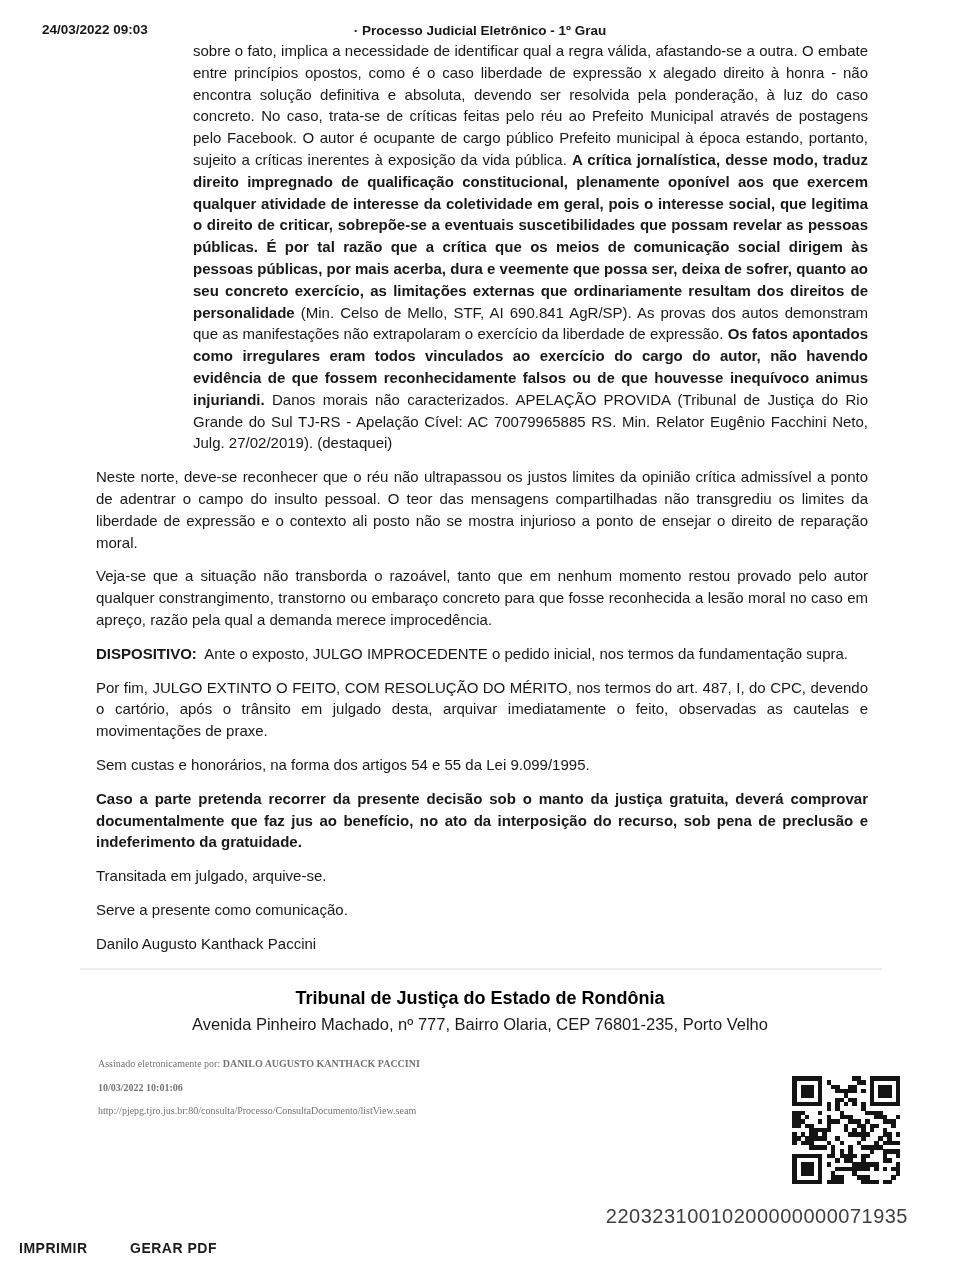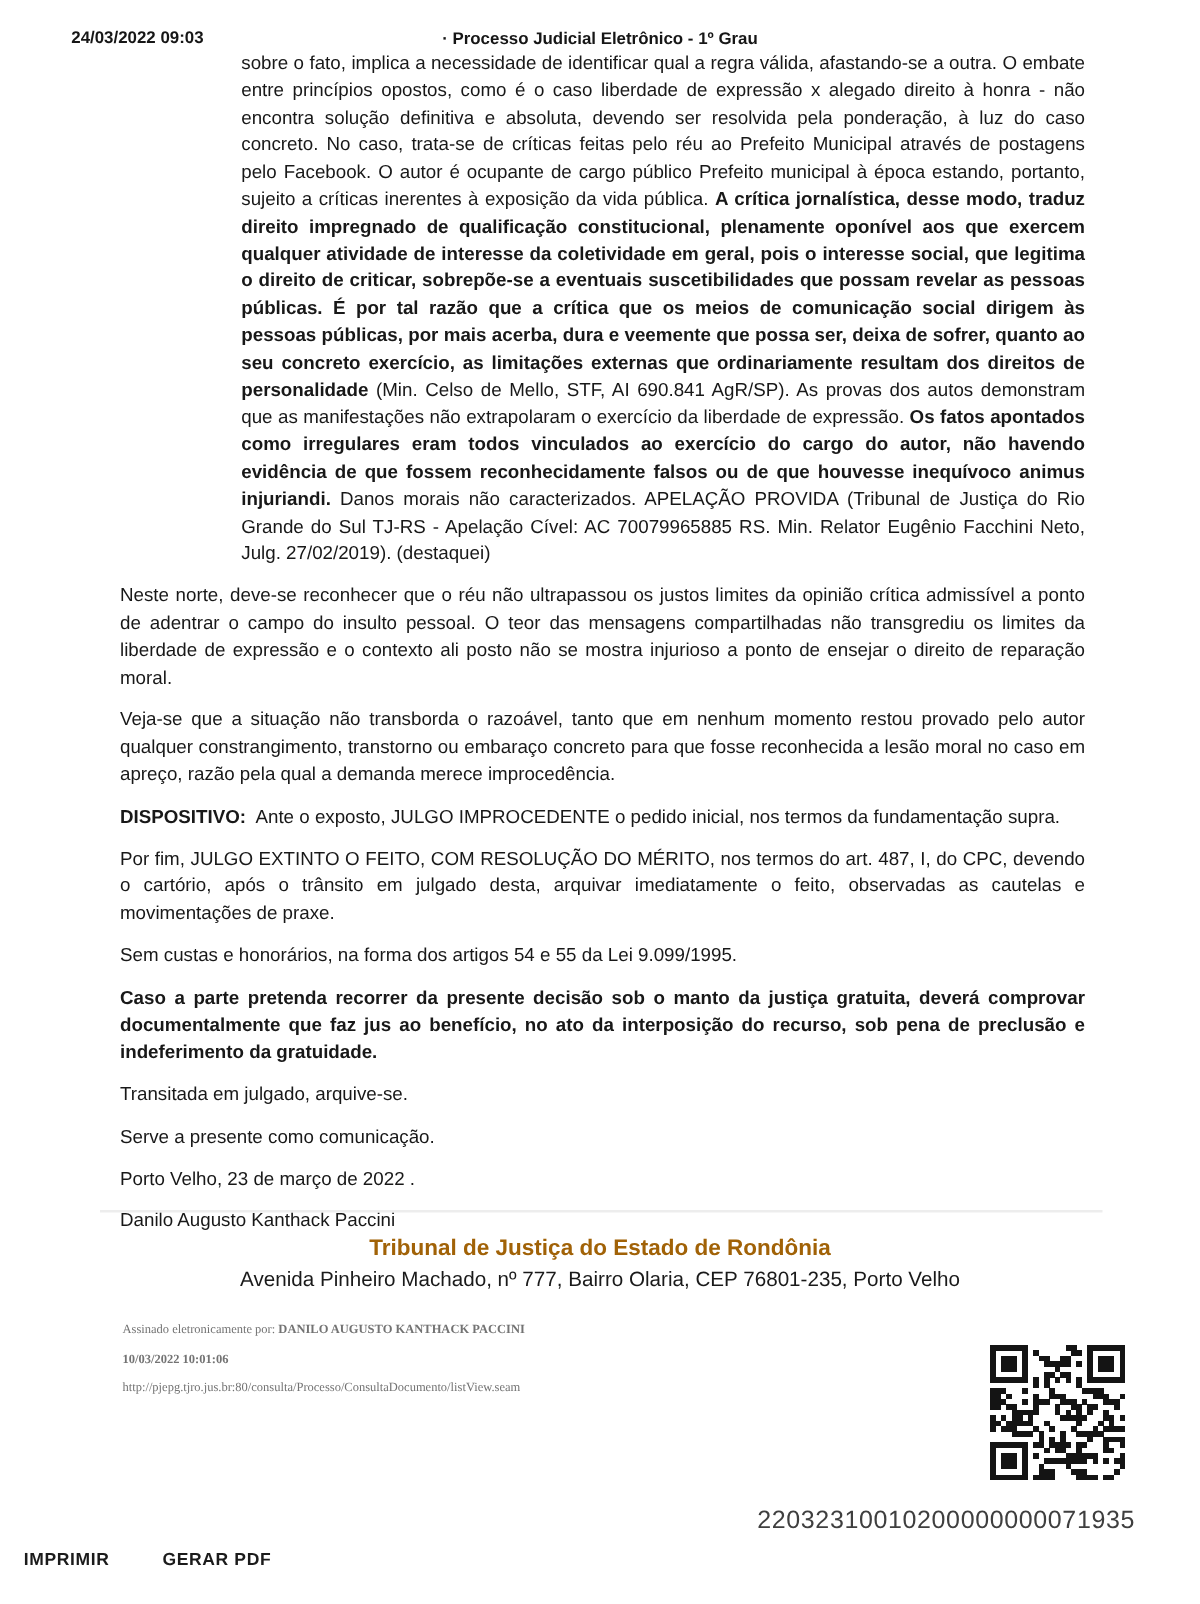"24/03/2022 09:03" .hdr-date { margin-left: 15px -> none }
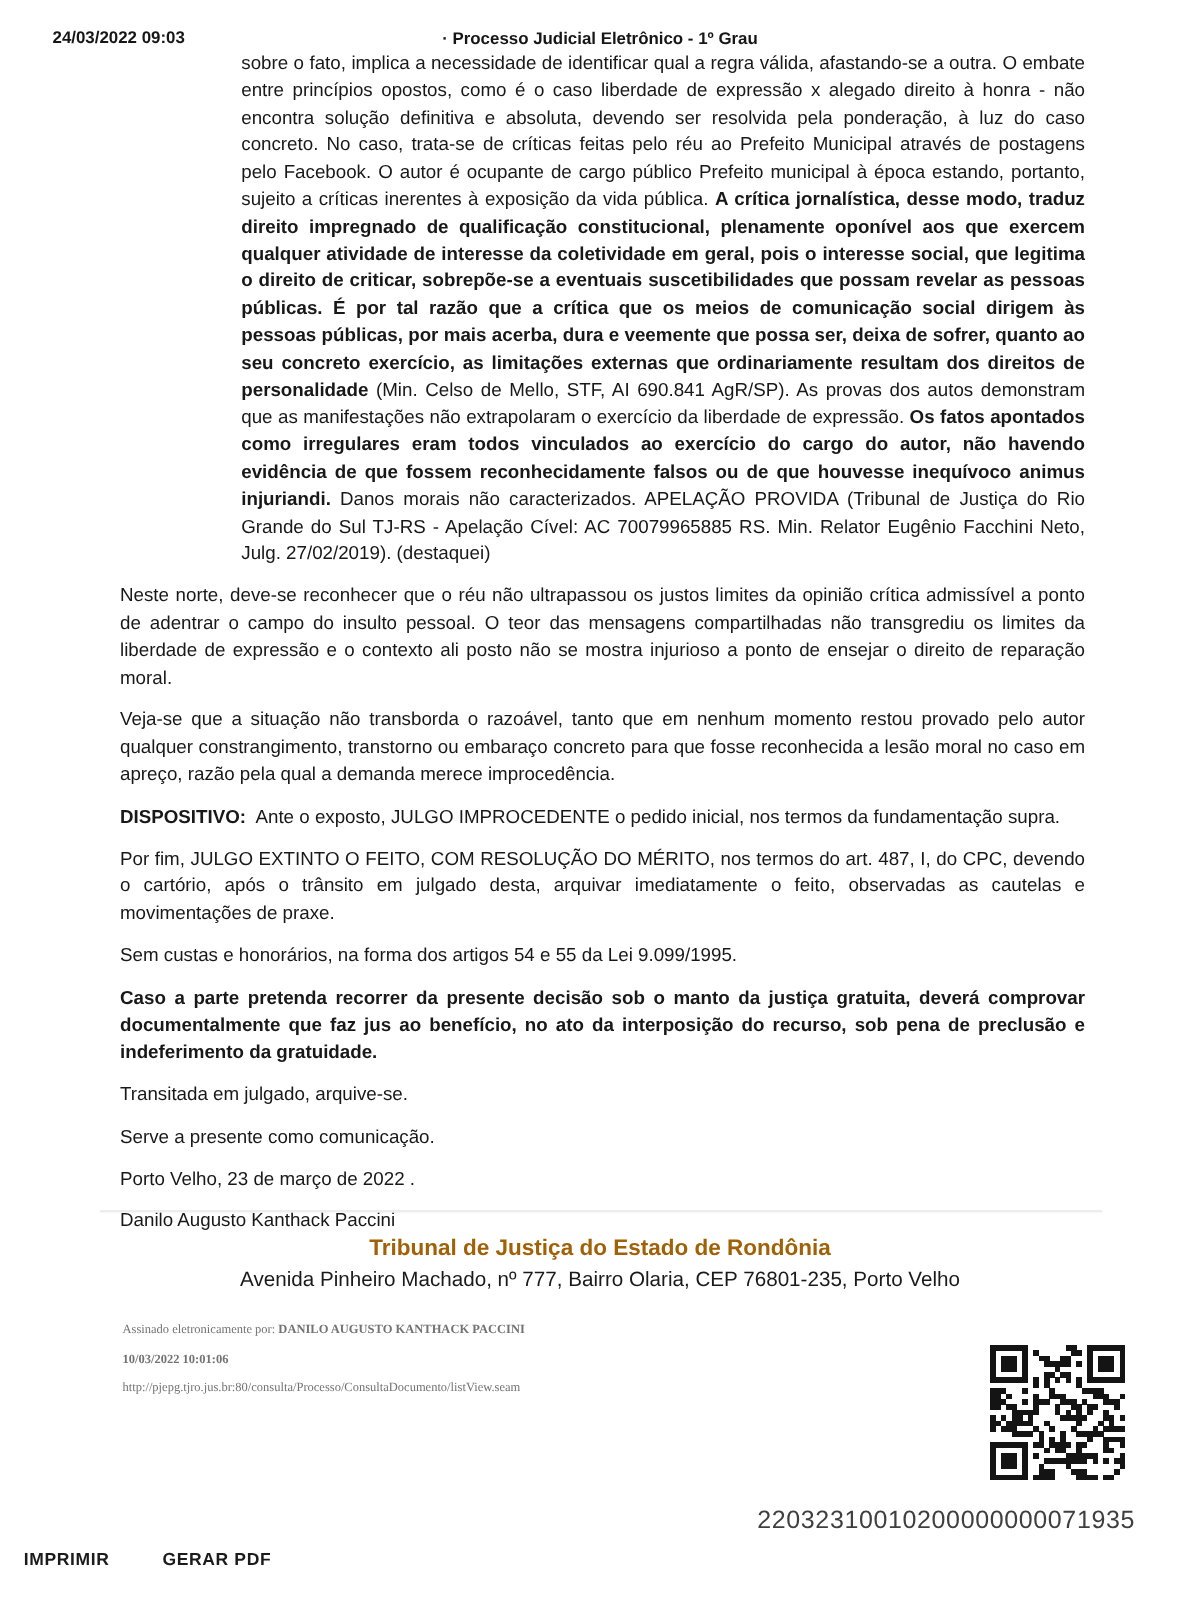"Porto Velho, 23 de março" p.par { html: <p><span>Porto Velho, 23 de março de 2022 .</span></p> -> none }
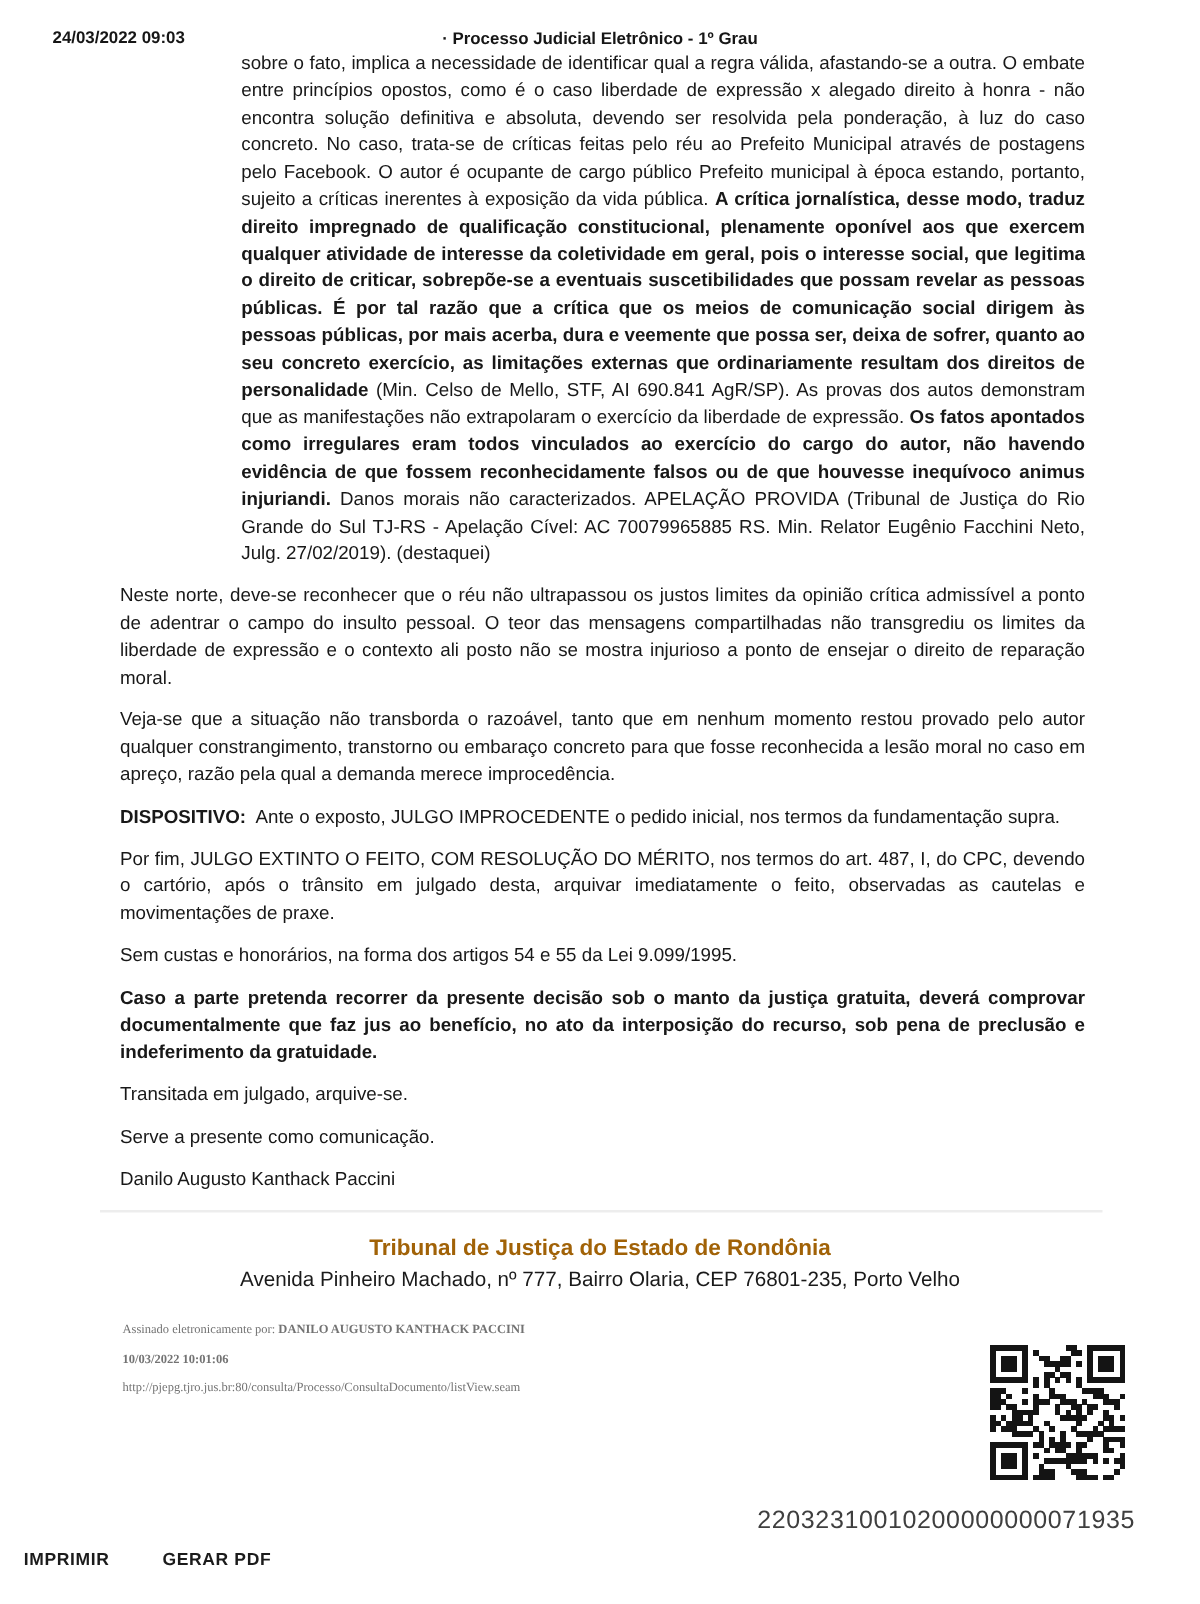"Tribunal de Justiça do Estado" .court-name { color: #a16207 -> #000000 }
